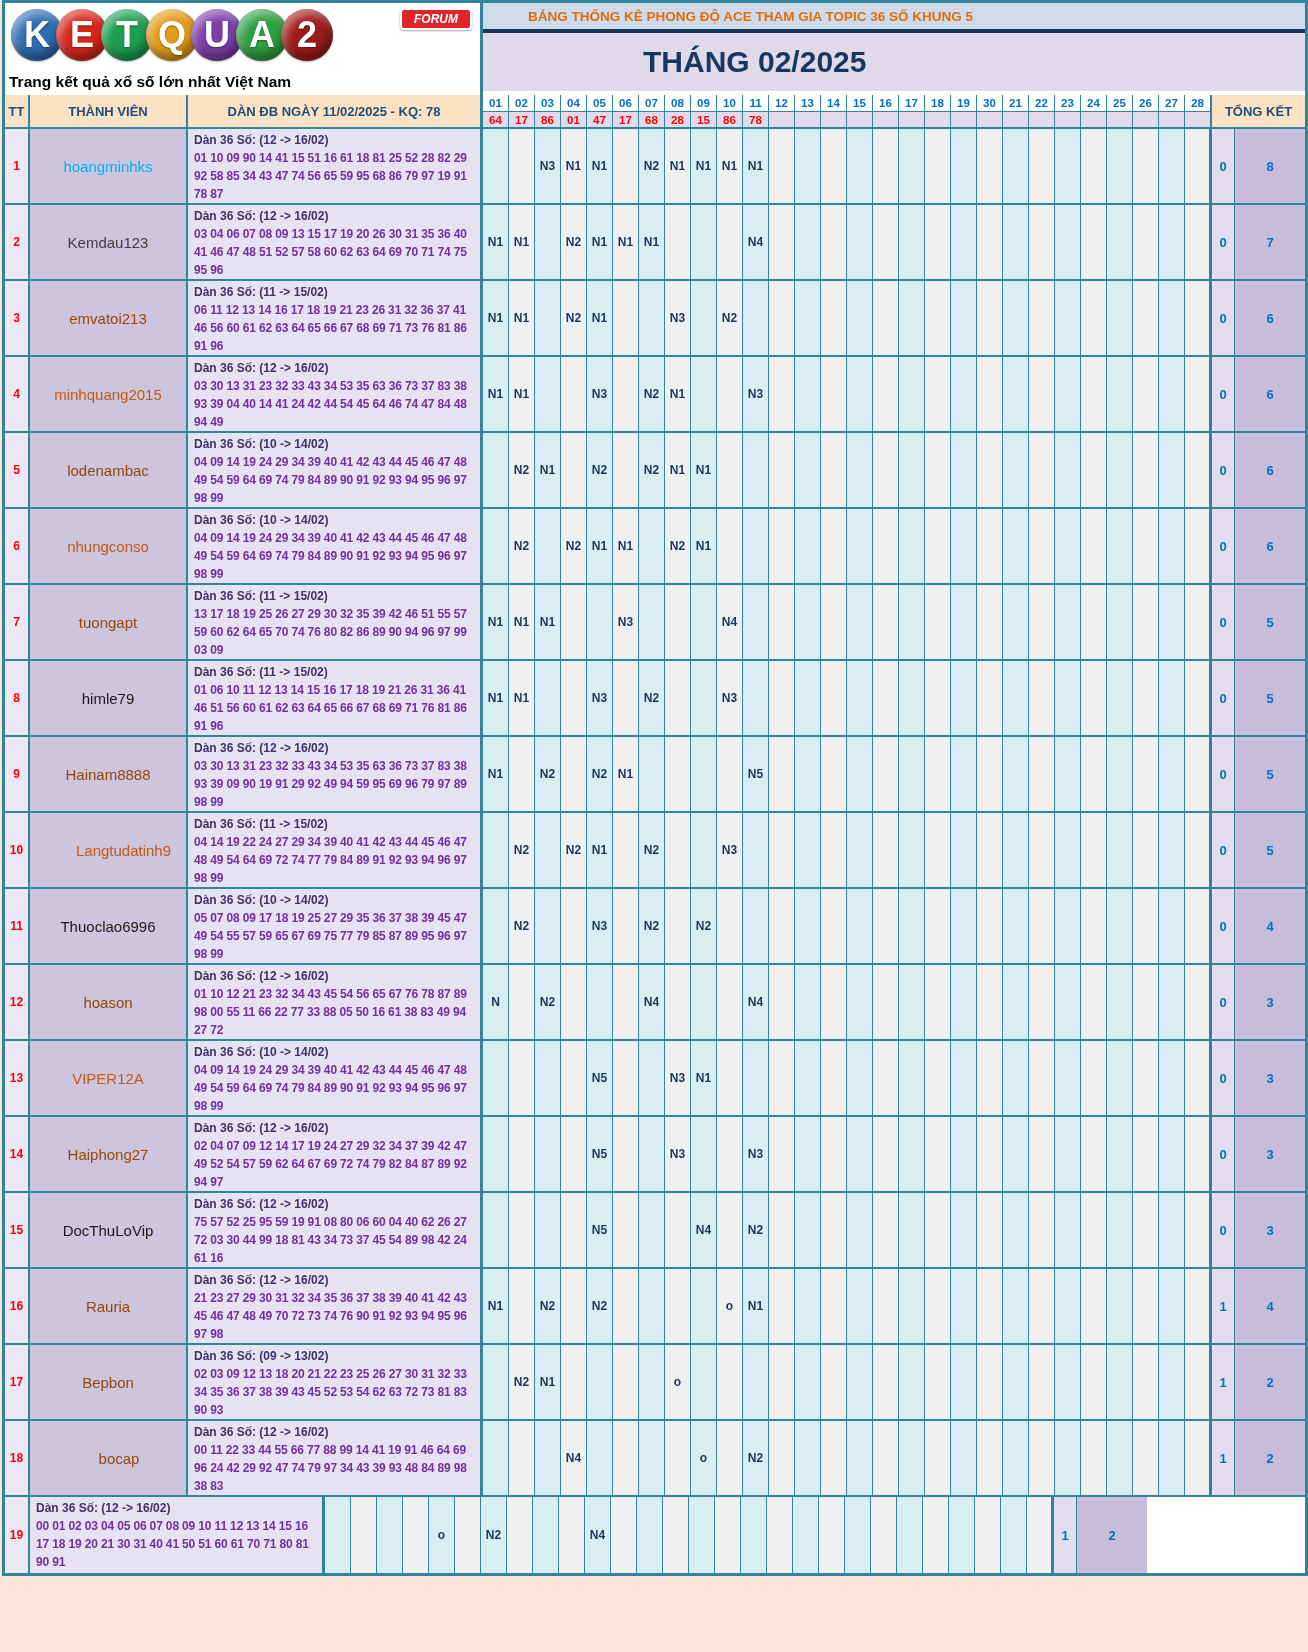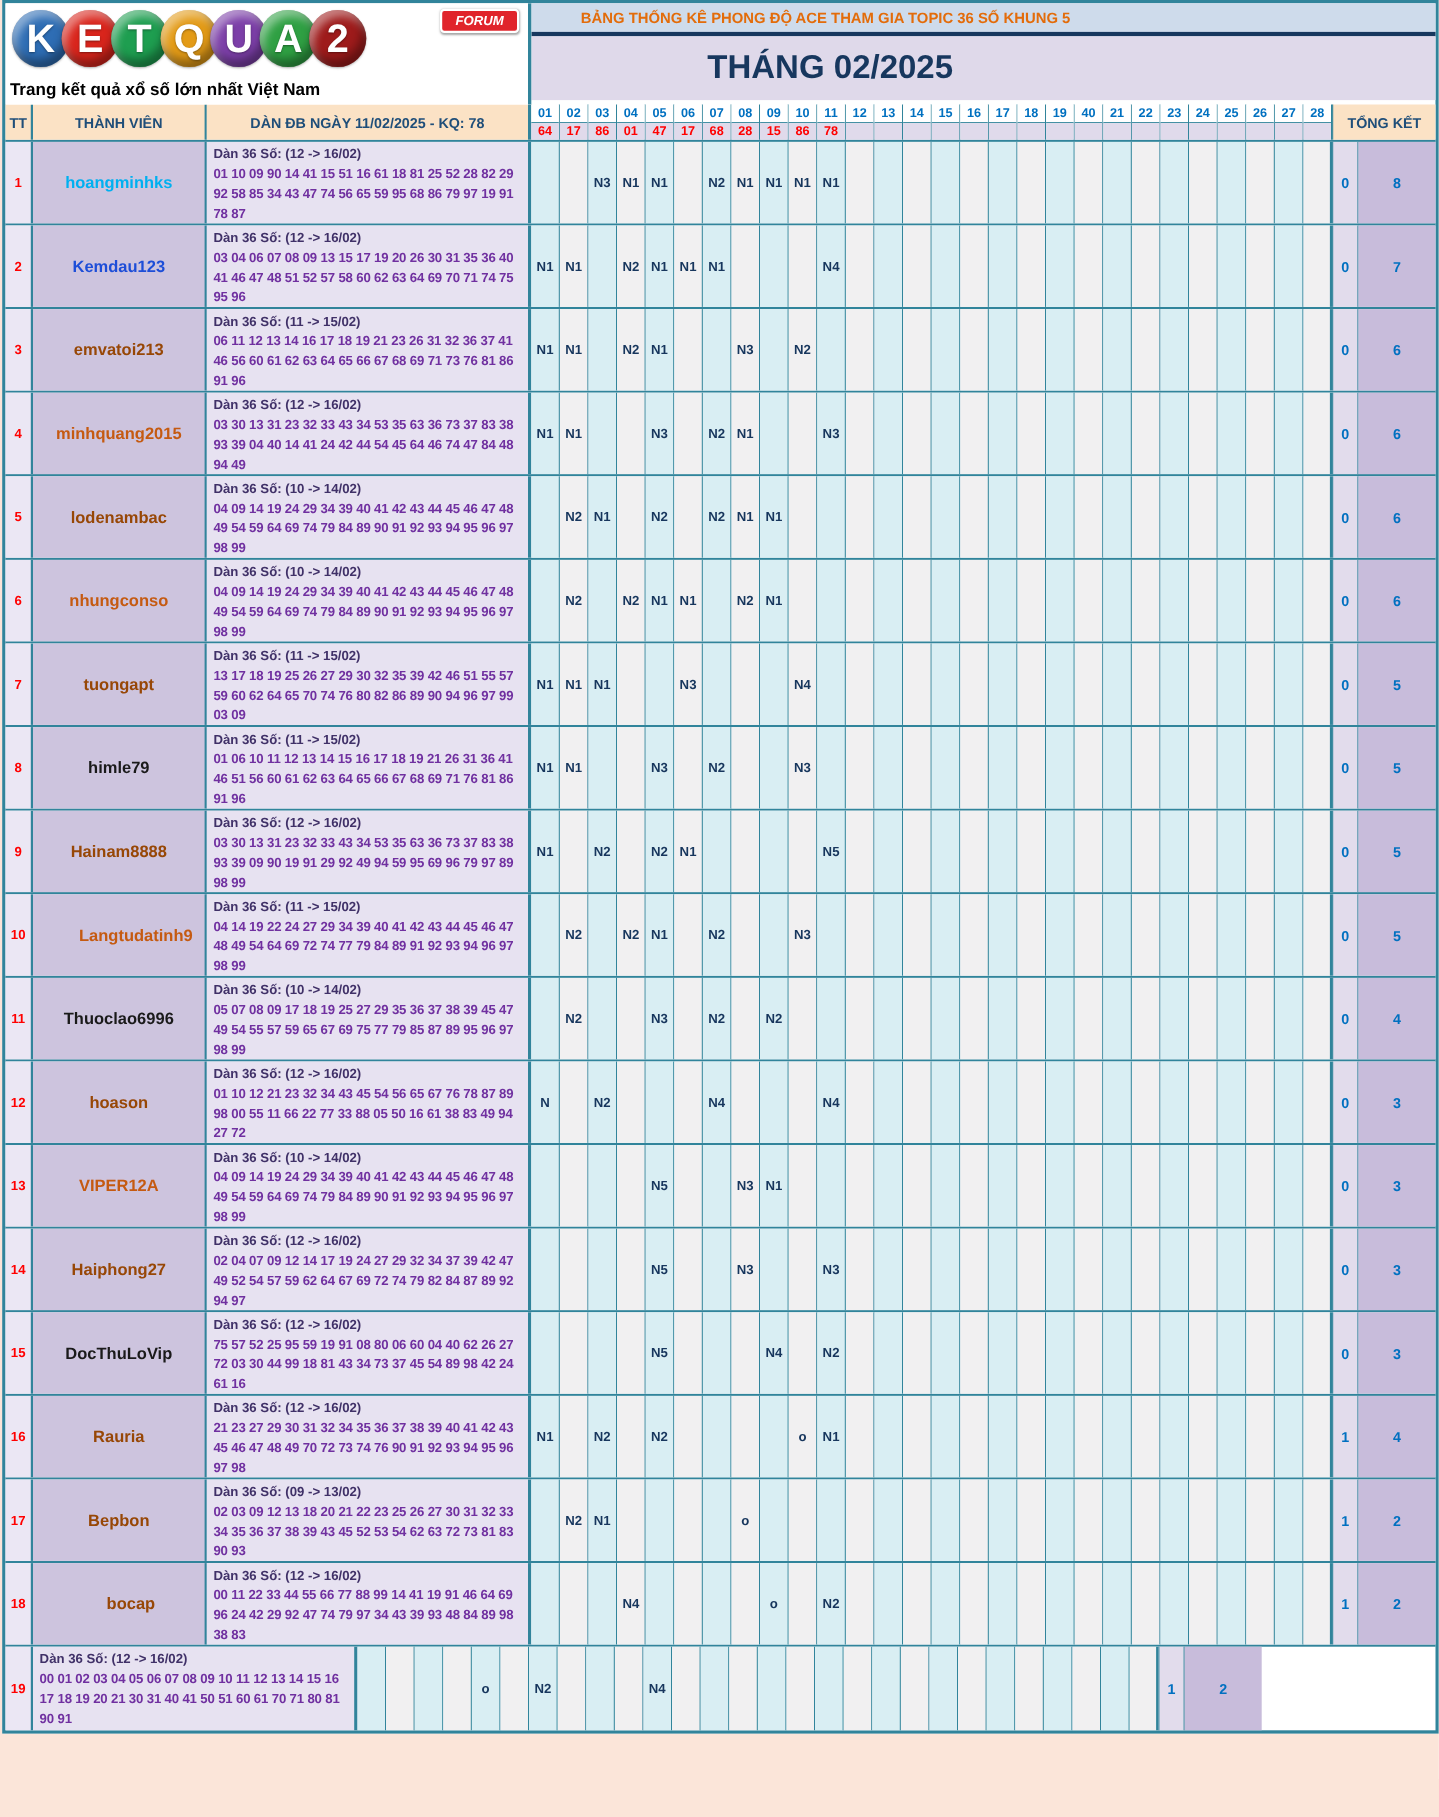"40" div.dh-top { text: 40 -> 30 }
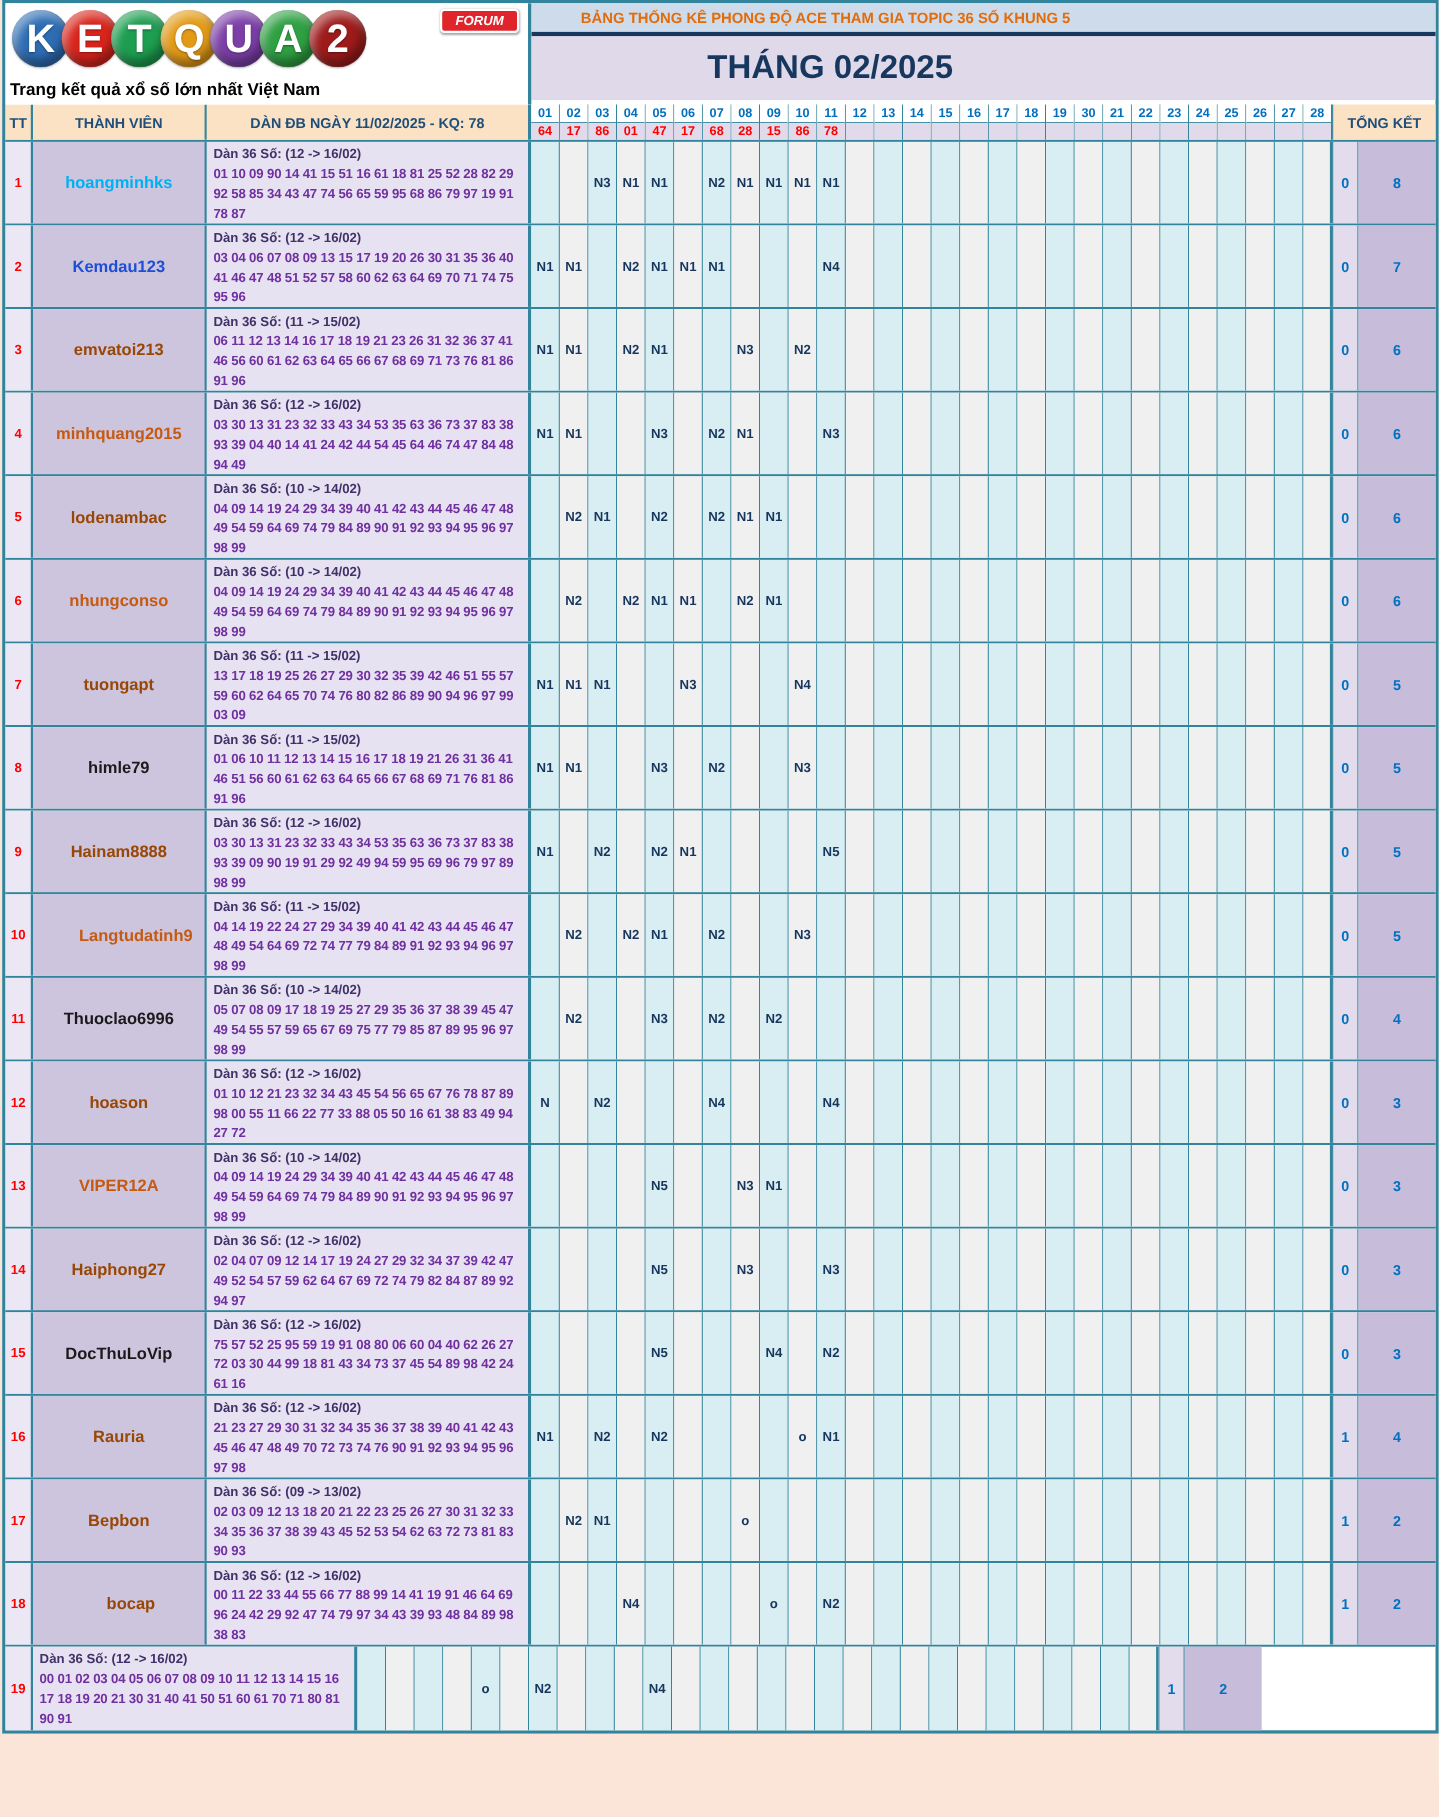"hoangminhks" .c-member { font-weight: bold -> normal }
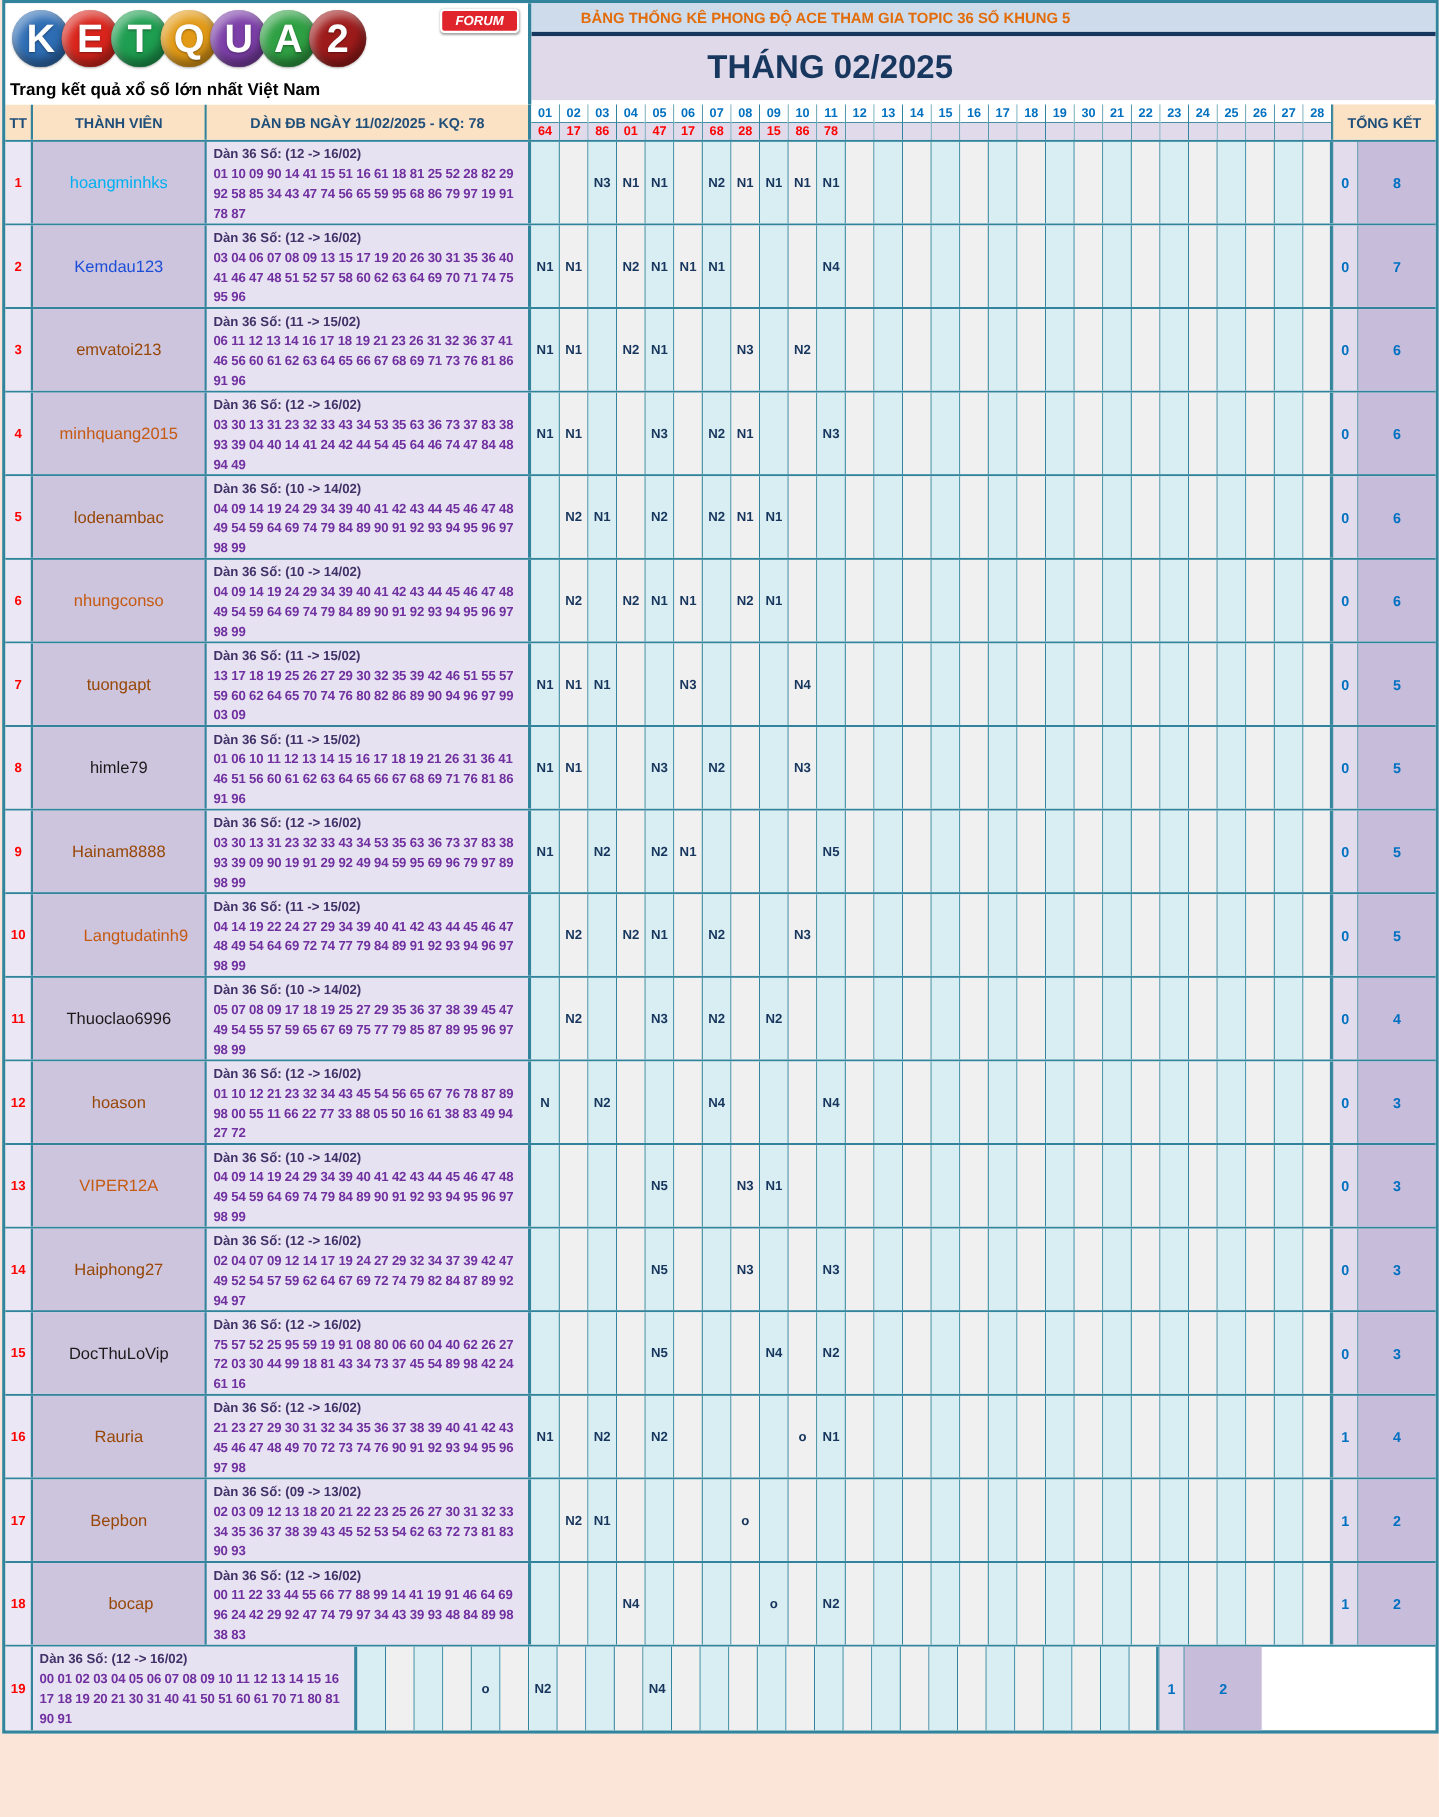"Kemdau123" div.c-member { color: #1d4ed8 -> #404040 }
